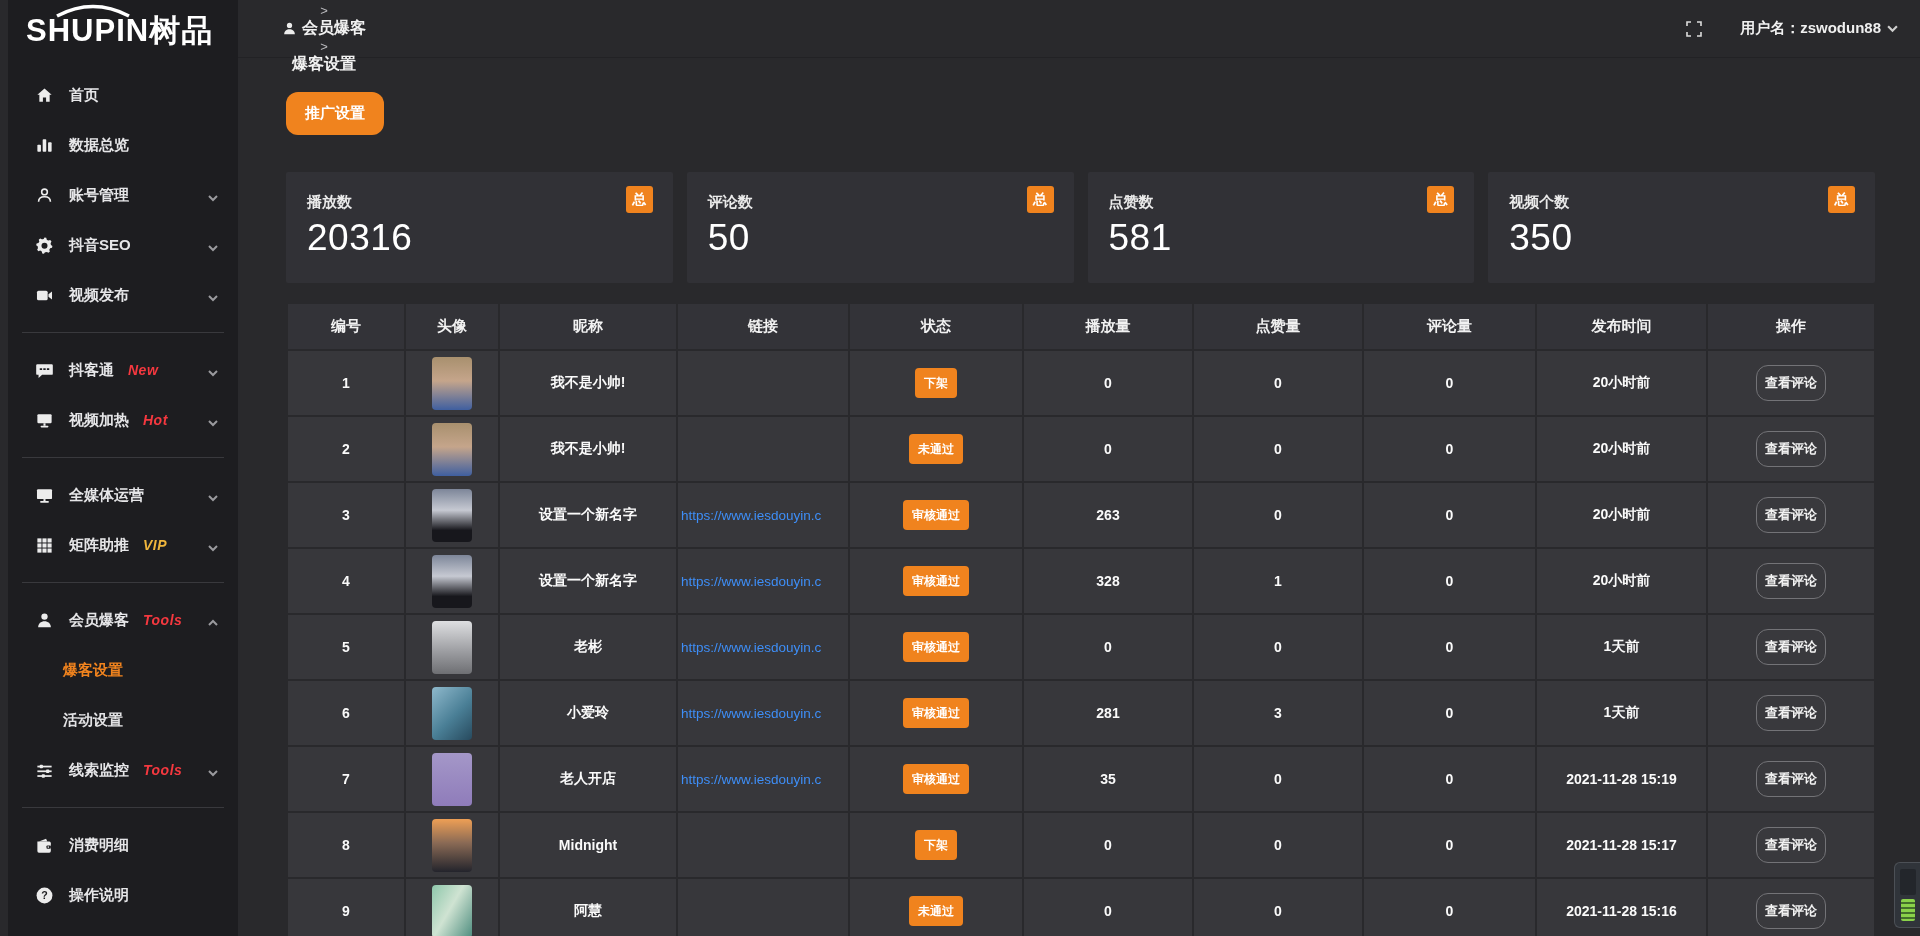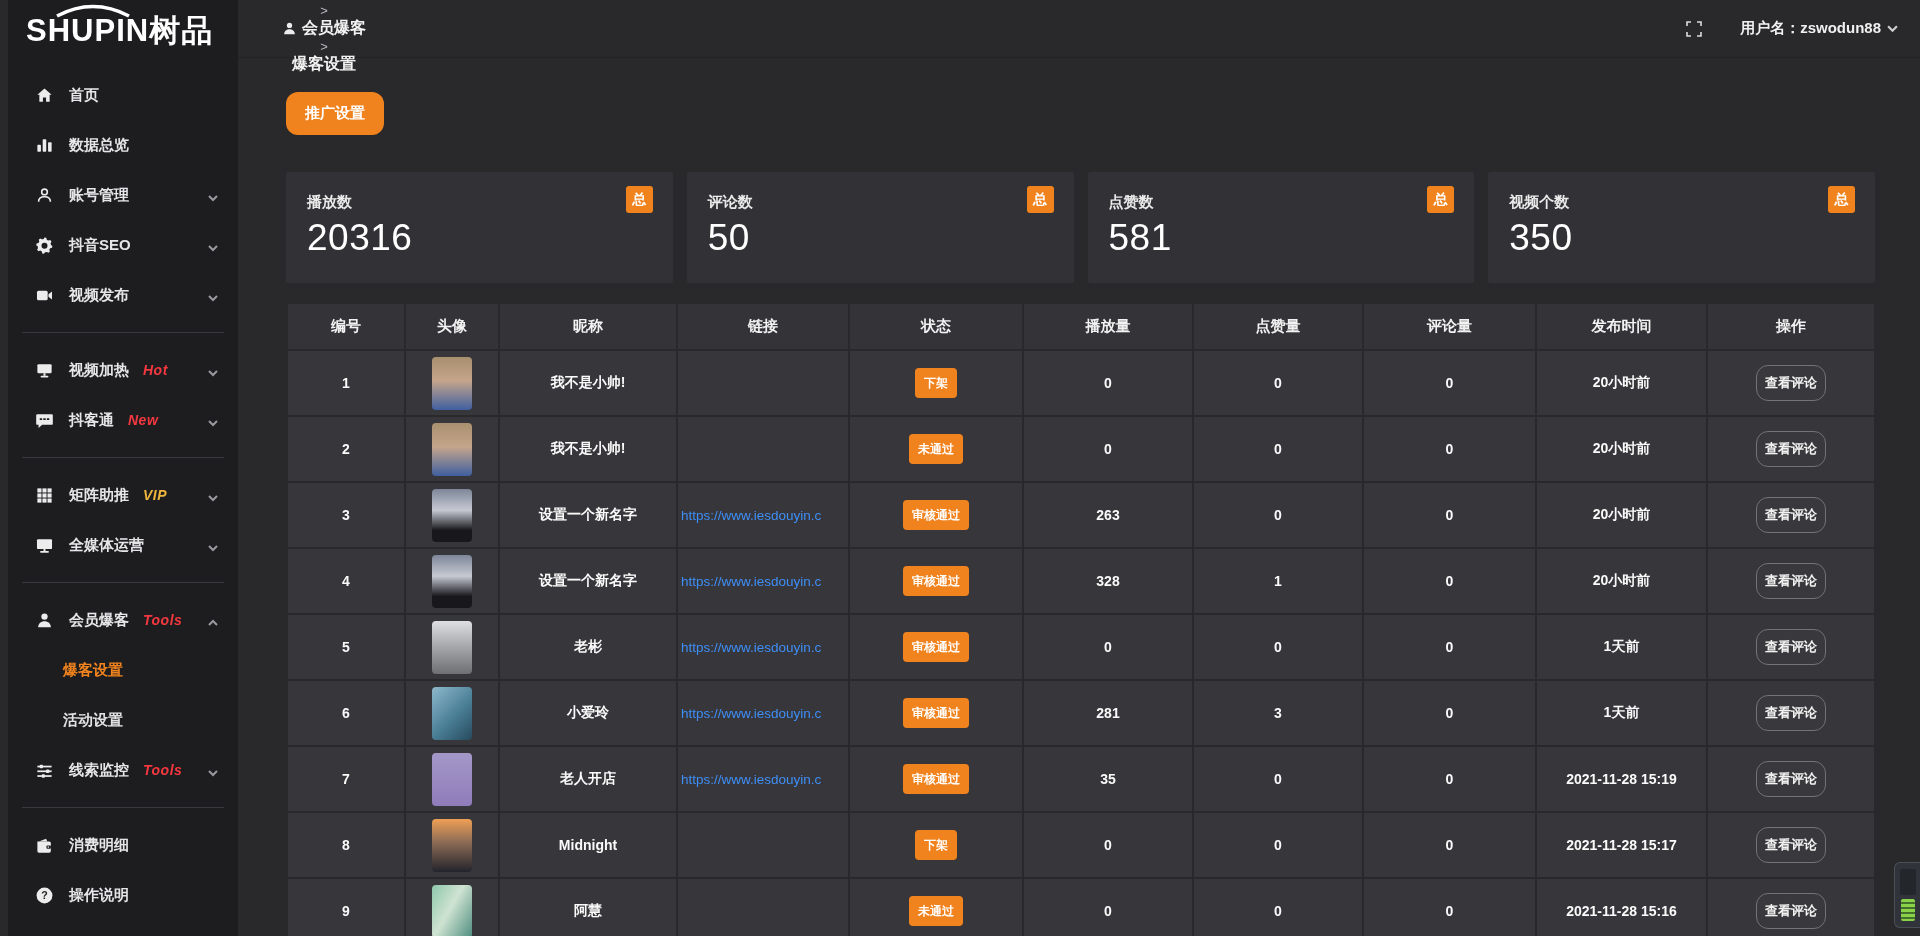"视频加热" div.side-item { order: before "抖客通" -> after "抖客通" }
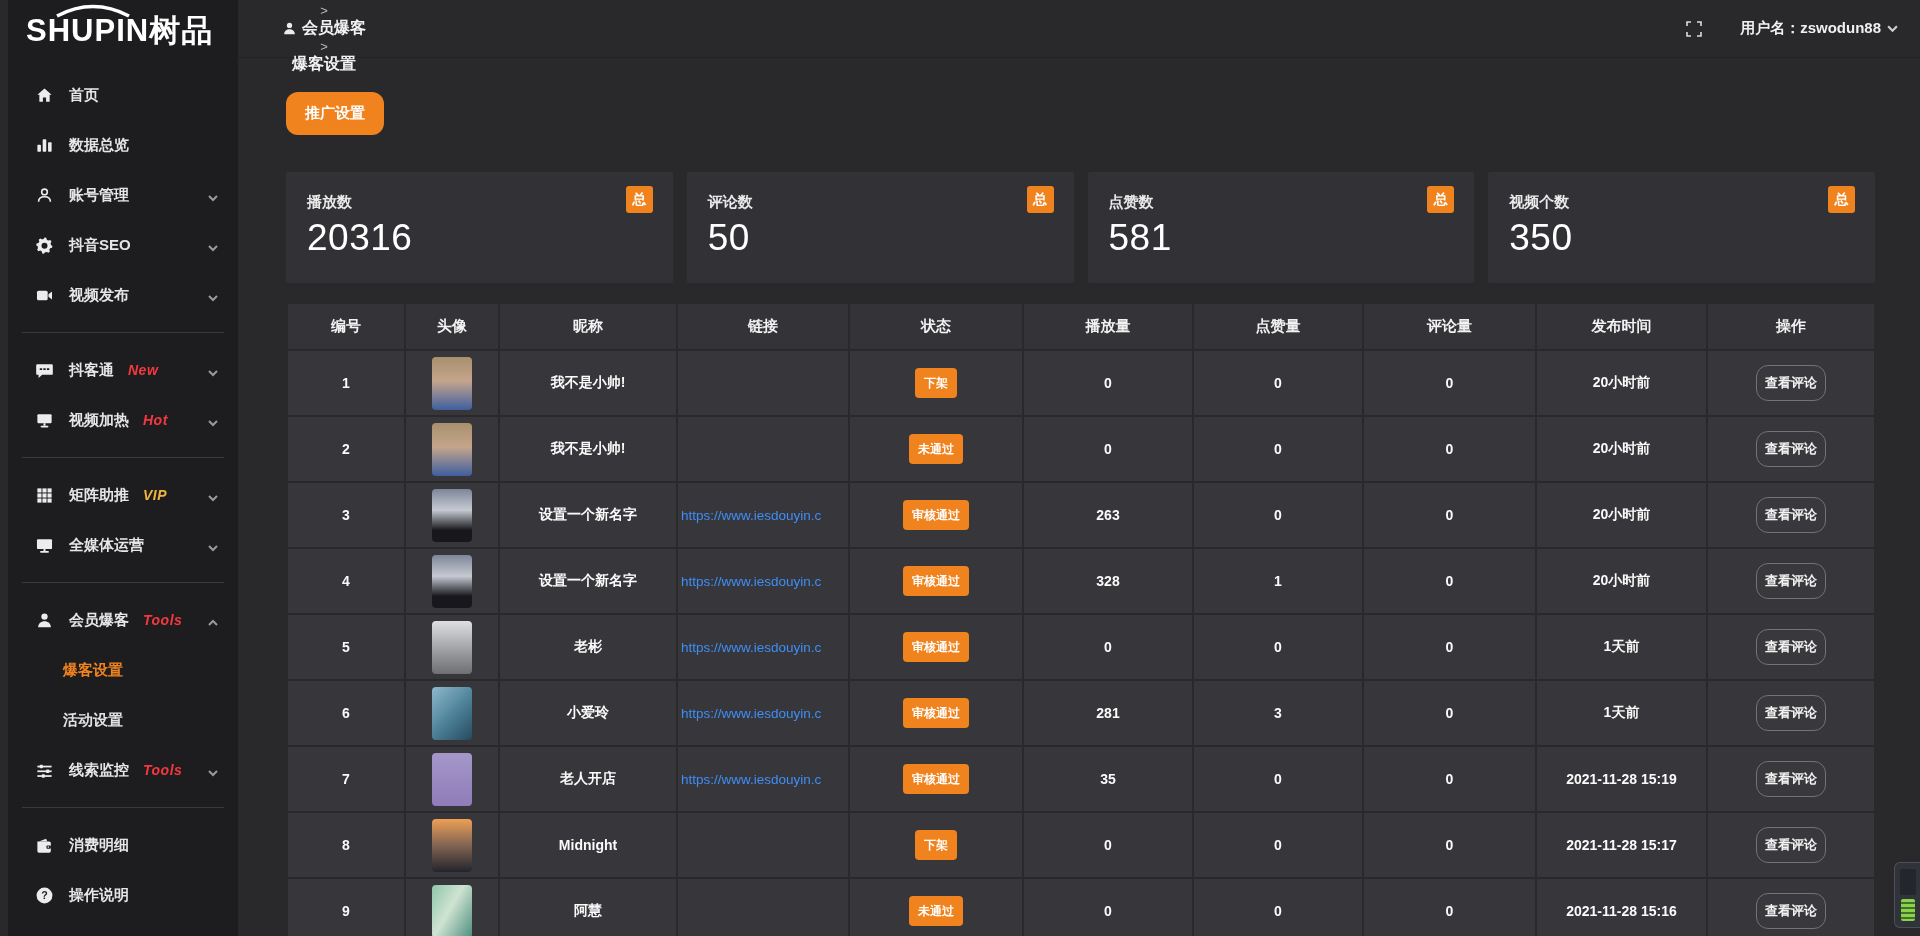"矩阵助推" div.side-item { order: before "全媒体运营" -> after "全媒体运营" }
